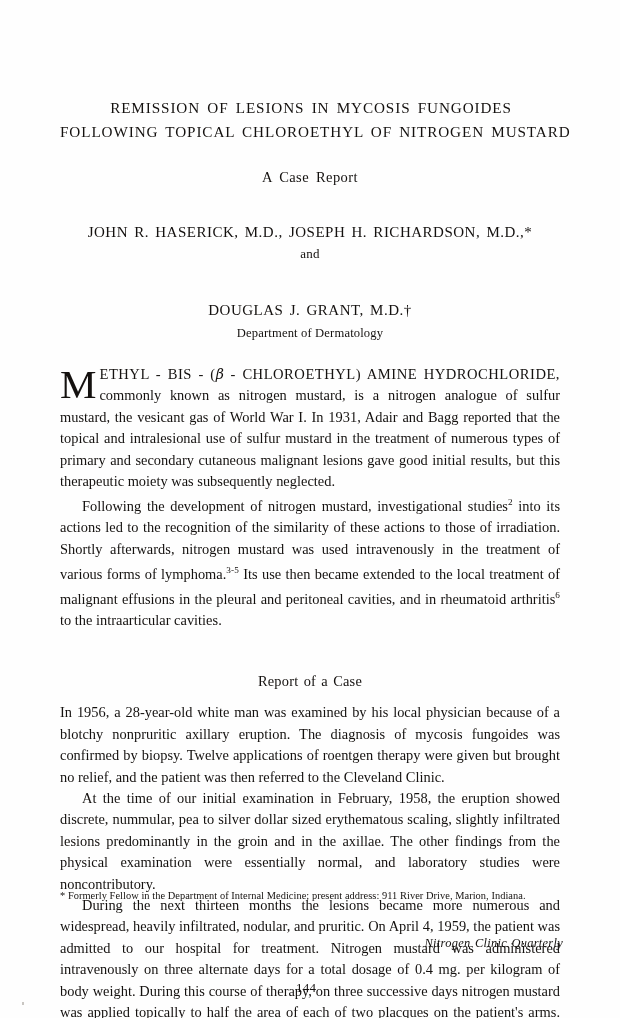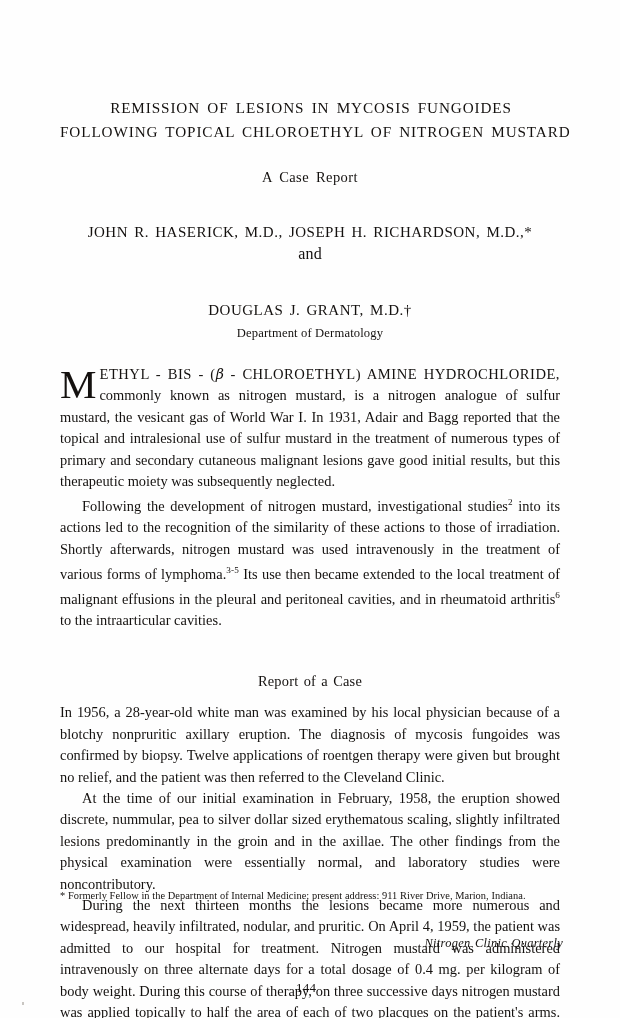"and" .author-and { font-size: 16px -> 13px }
